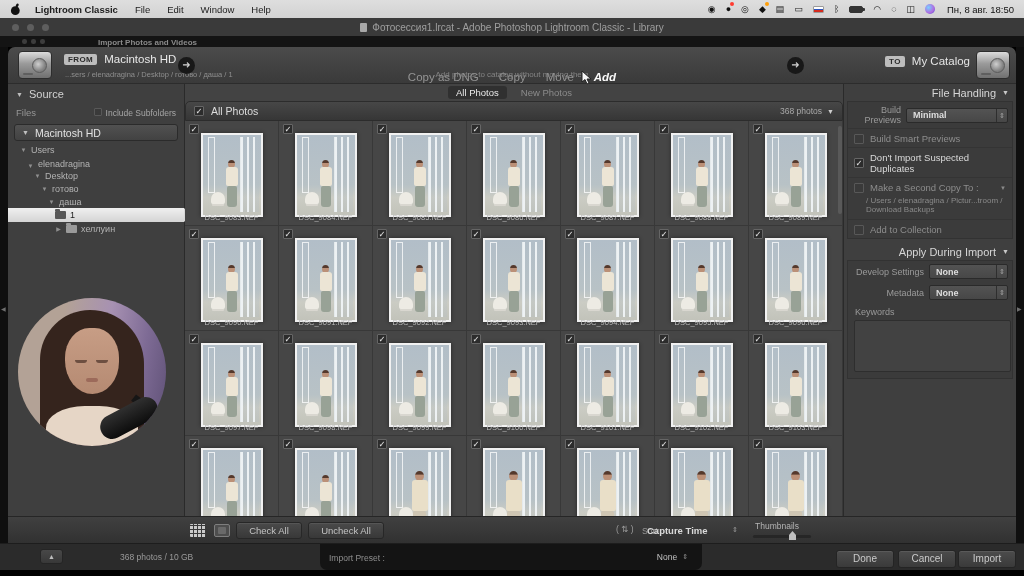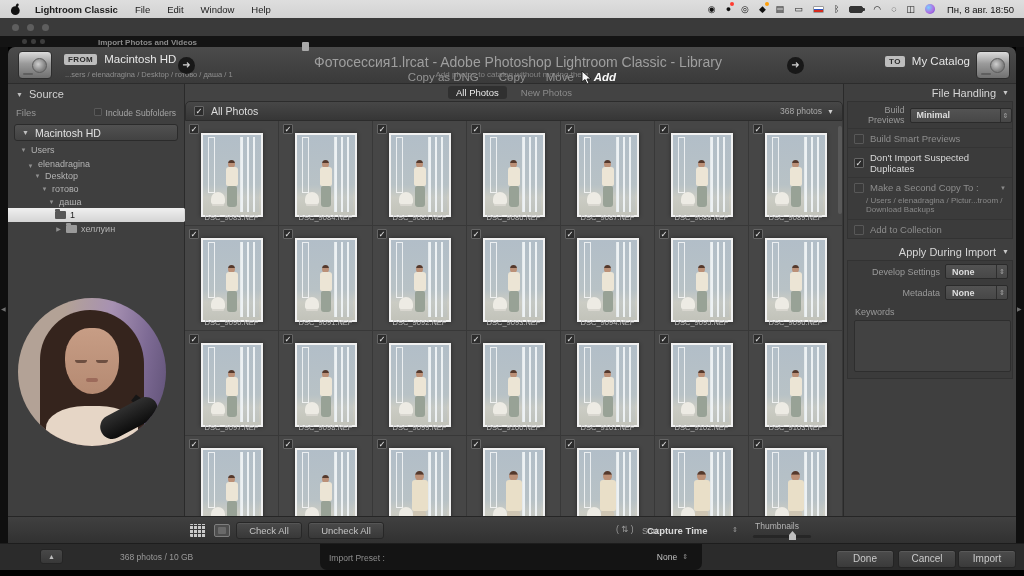"Фотосессия1.lrcat - Adobe Photoshop" #window-title { font-size: 14px -> 10px; margin-top: 32px -> none }
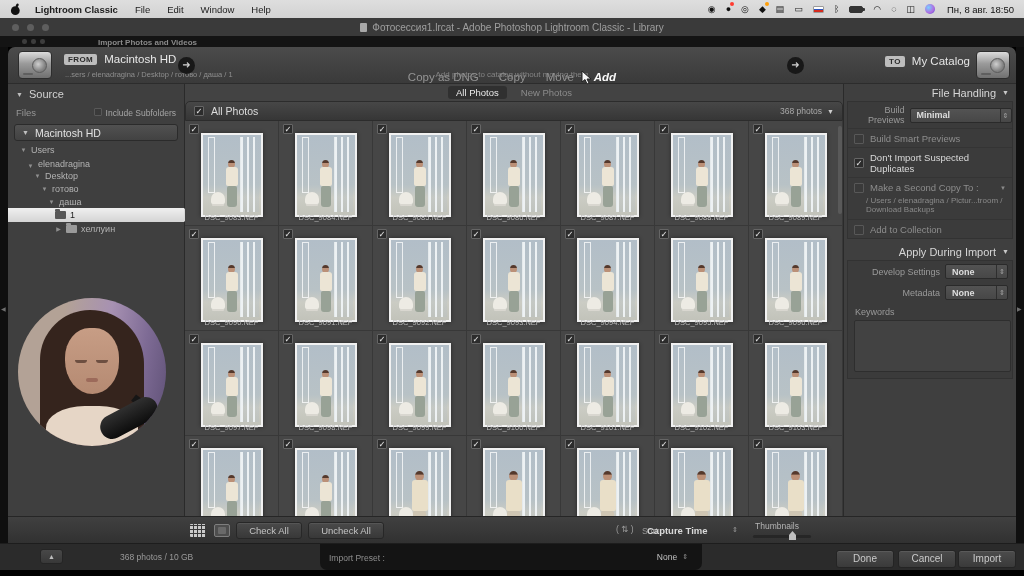"Build Previews" .bp-label, .ap-label { margin-left: 16px -> none }
